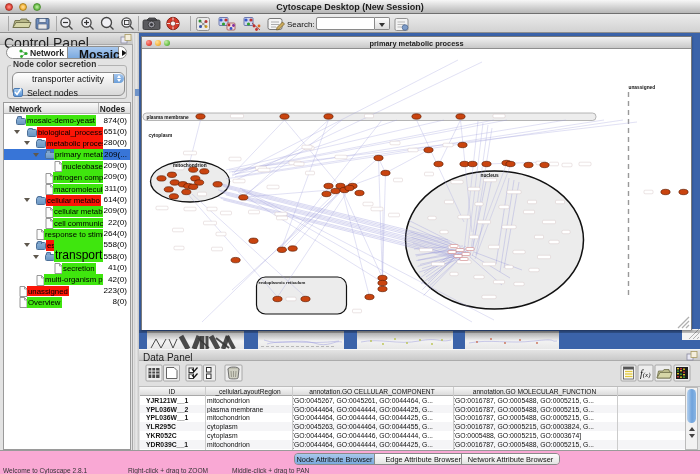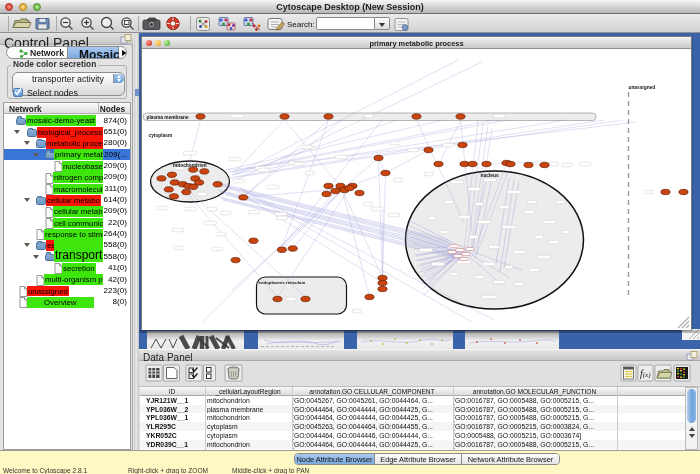"Overview" div { padding: 0 17px -> 0 1px }
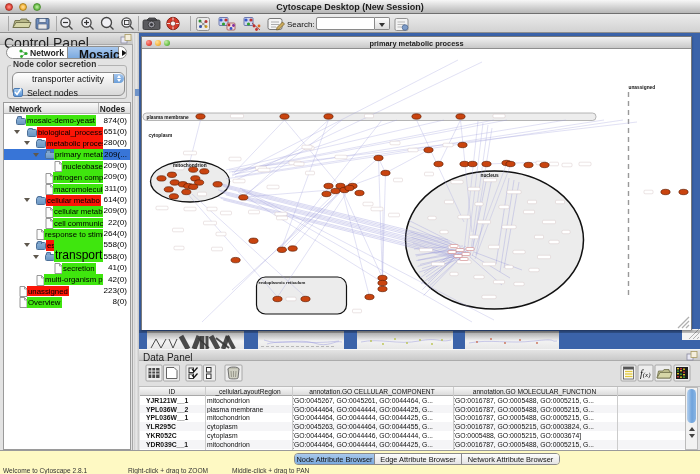"Node Attribute Browser" div.abs { background: #fef9c3 -> #f9a8d4 }
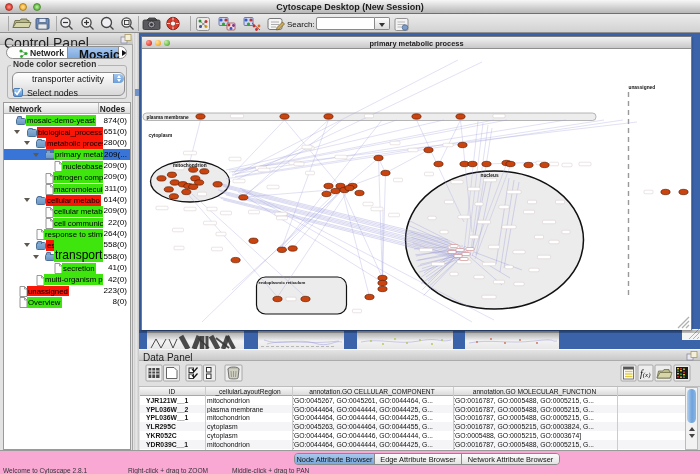"Edge Attribute Browser" div { text-align: center -> right }
